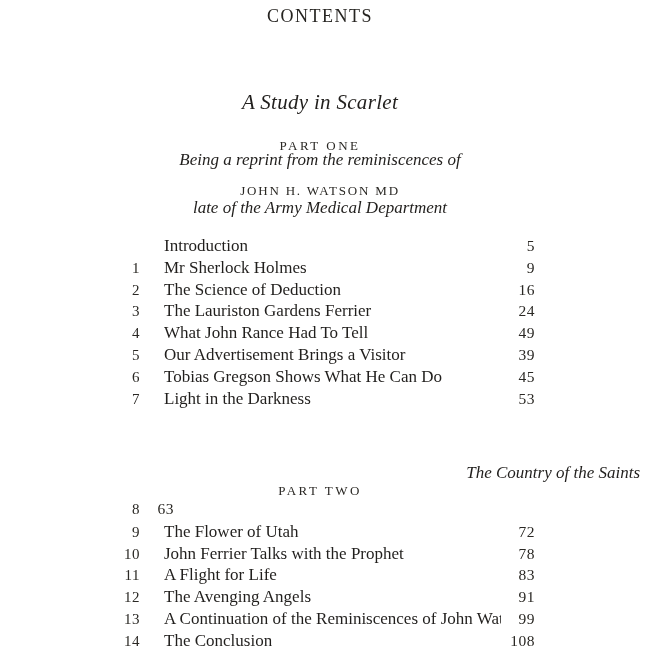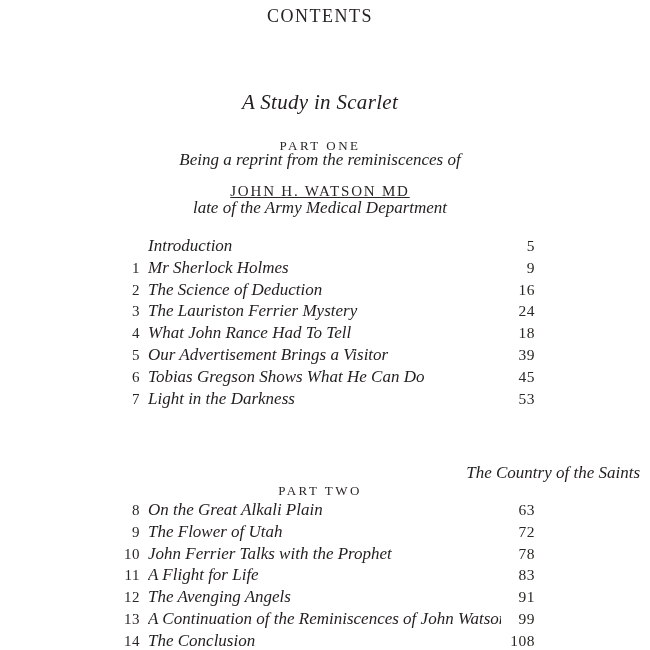"JOHN H. WATSON MD" .sub2 { font-size: 15px -> 13px; text-decoration: underline -> none }
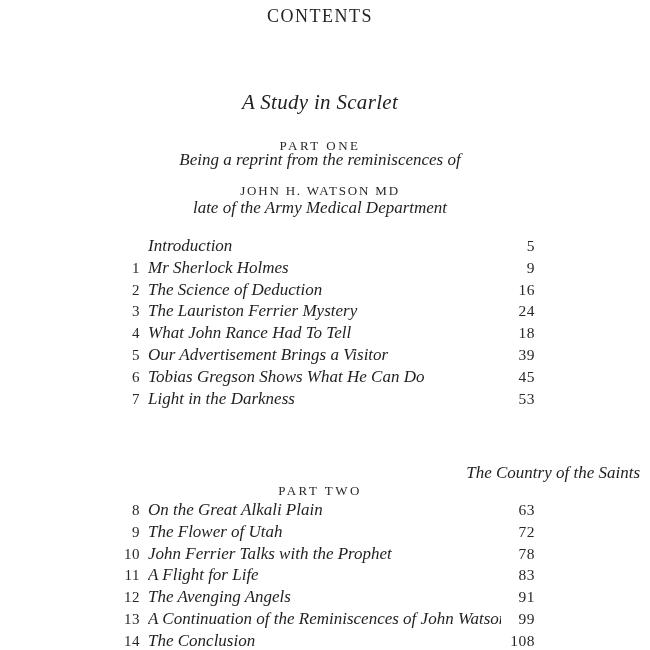"Introduction" .chapter-title { font-style: italic -> none; margin-left: 8px -> 24px }
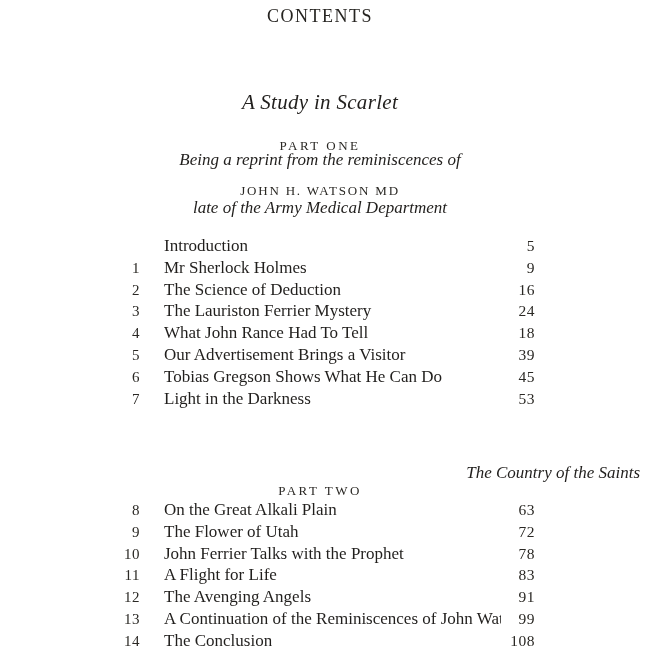"The Lauriston Ferrier Mystery" span.chapter-title { text: Ferrier Mystery -> Gardens Ferrier }
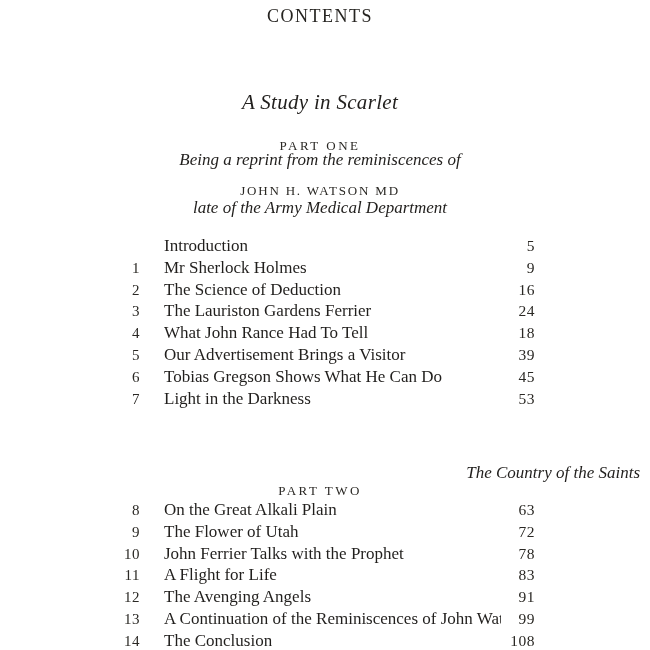"18" span.page-num { text: 18 -> 49 }
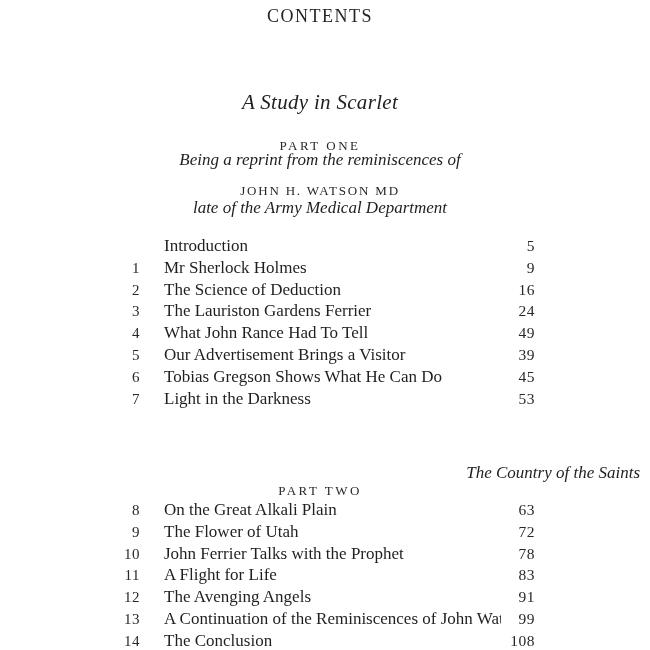"On the Great Alkali Plain" span.chapter-title { html: <span>On the Great Alkali Plain</span> -> none }
